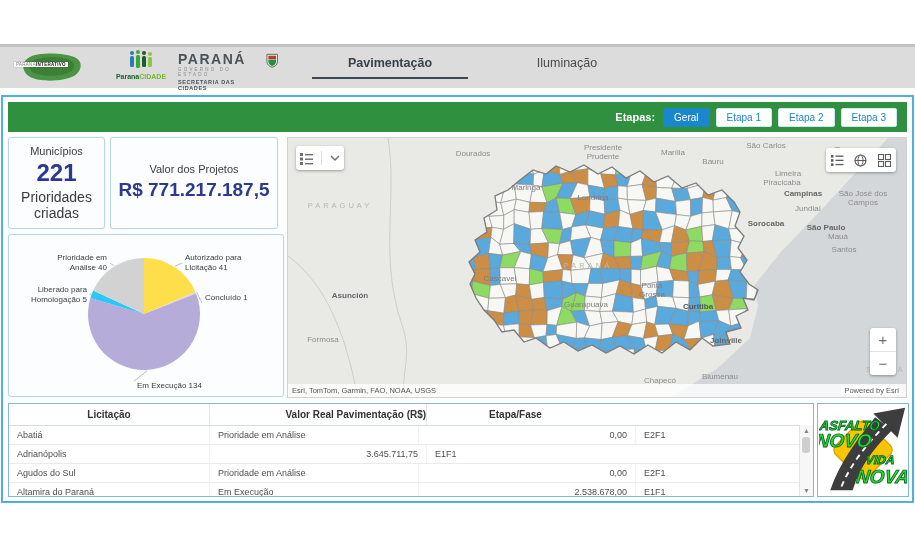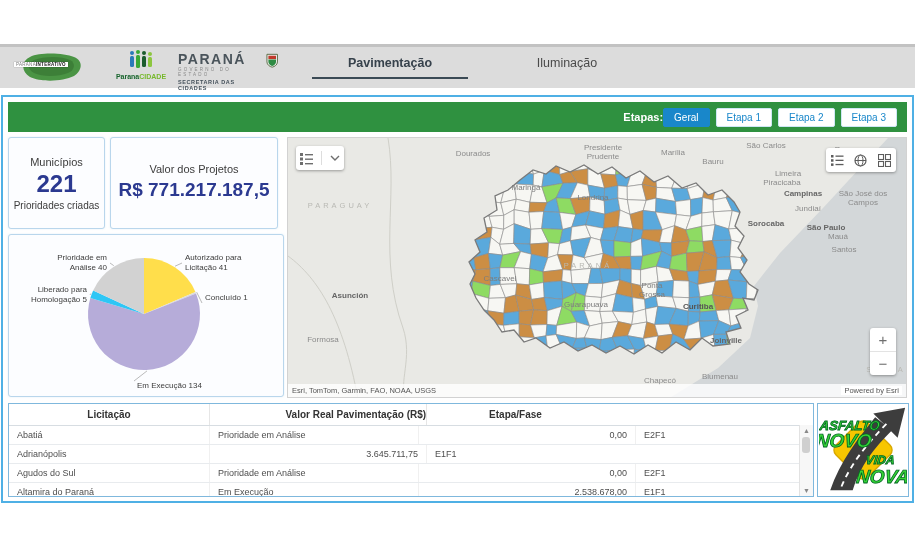"Etapas:" .greenbar { gap: none -> 8px }
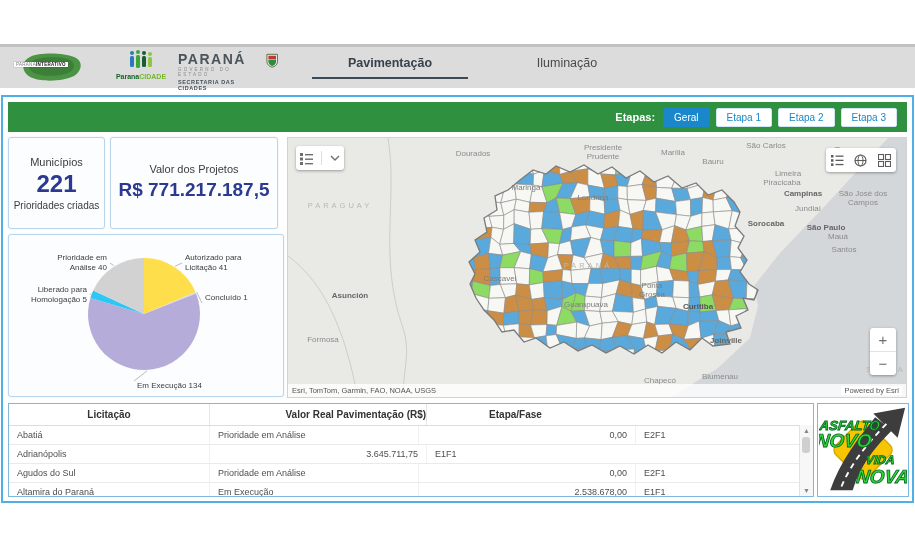"Prioridades criadas" .card-sub { font-size: 10px -> 14px }
